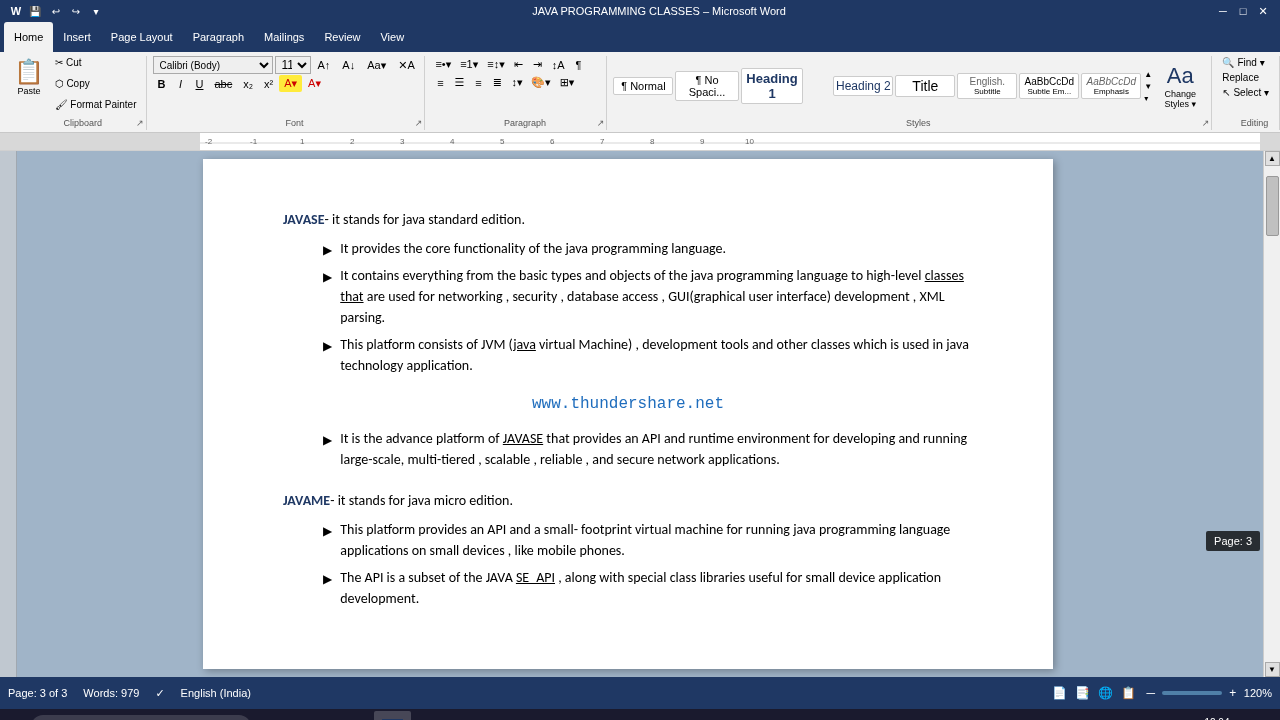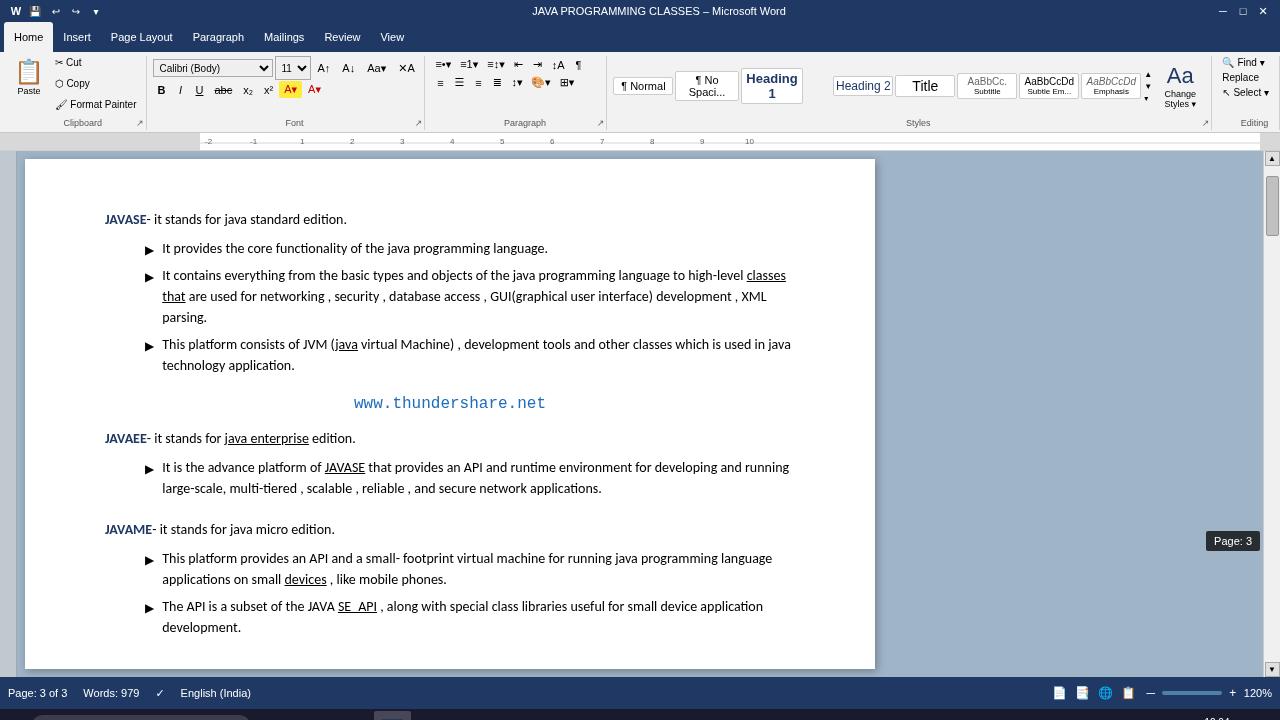"11" .font-size-select { font-size: 10px -> 12px; height: 24px -> 18px }
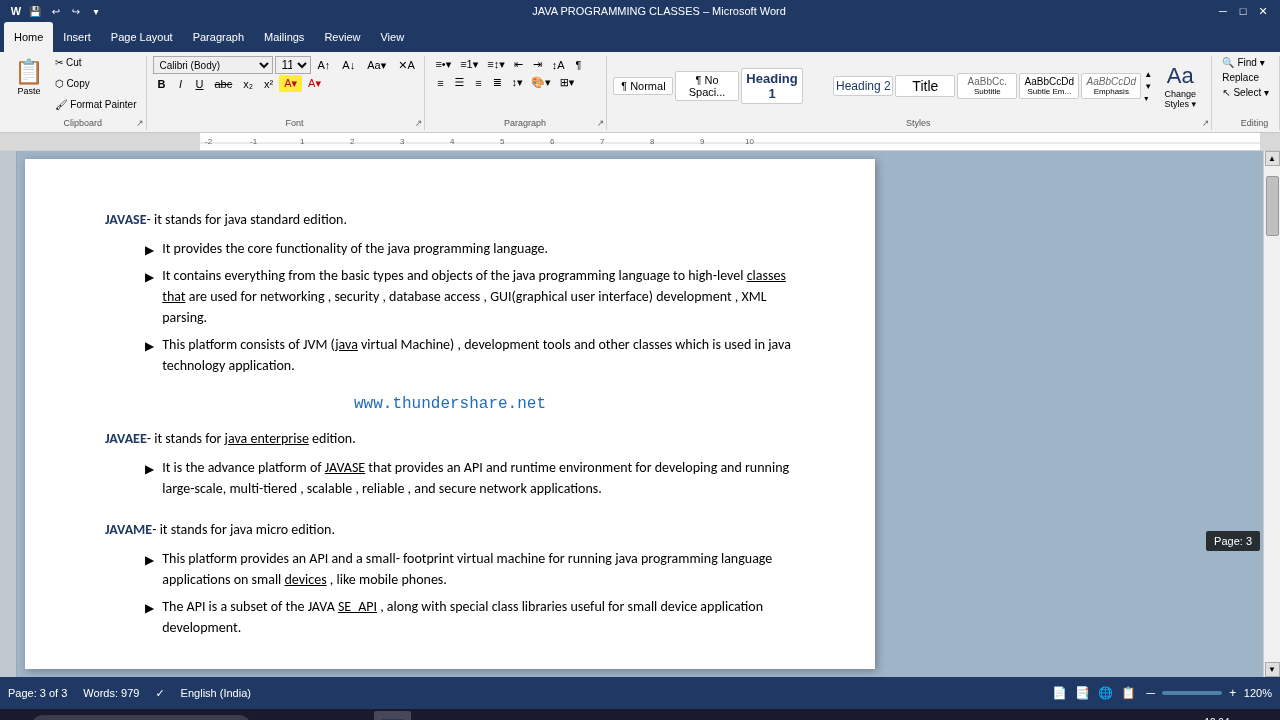"AaBbCc." div { text: AaBbCc -> English }
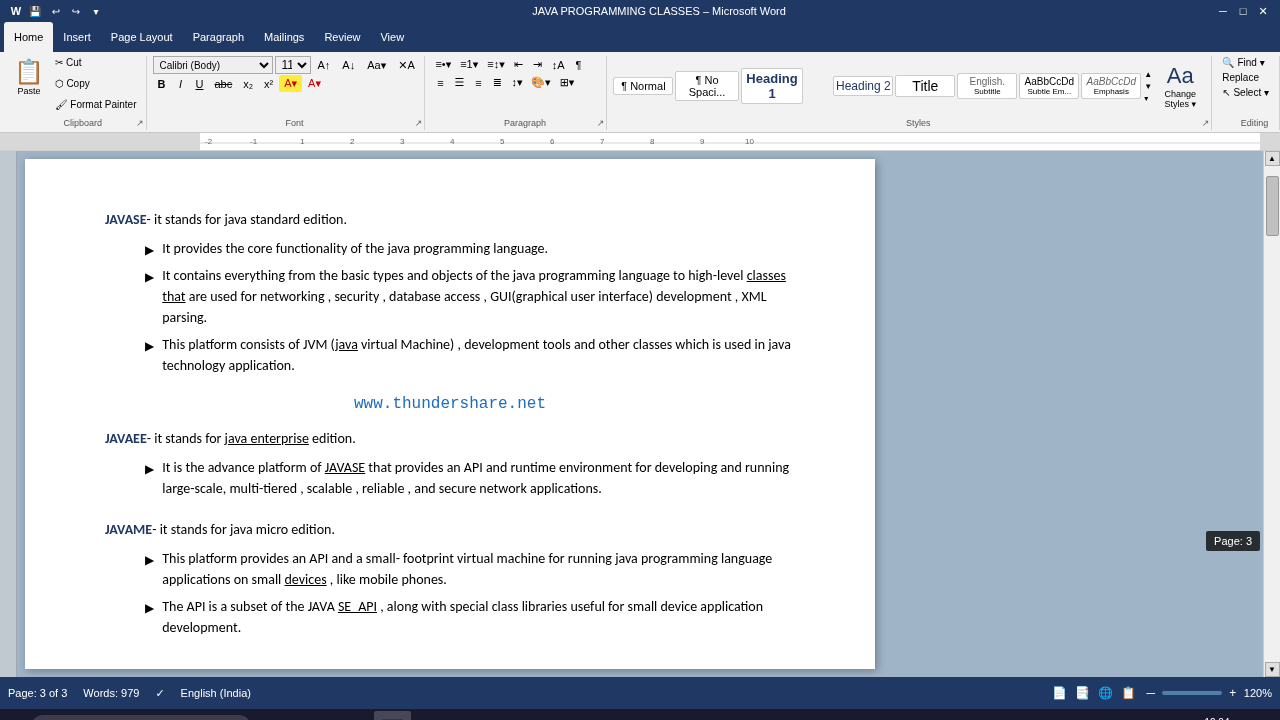"JAVASE- it stands for java" div { justify-content: flex-start -> center }
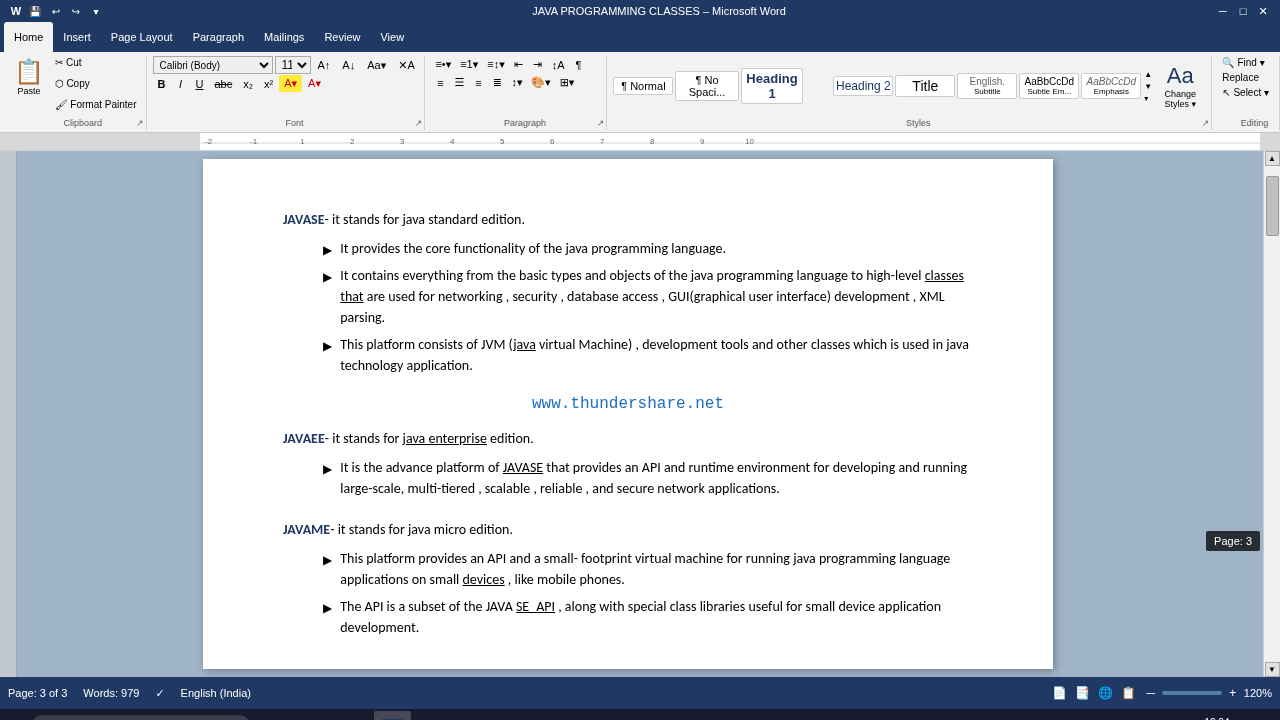"JAVAEE- it stands for java" div { html: <div> <span>JAVAEE</span><span>- it stands for <span>java enterprise</span> edition.</span> </div> -> none }
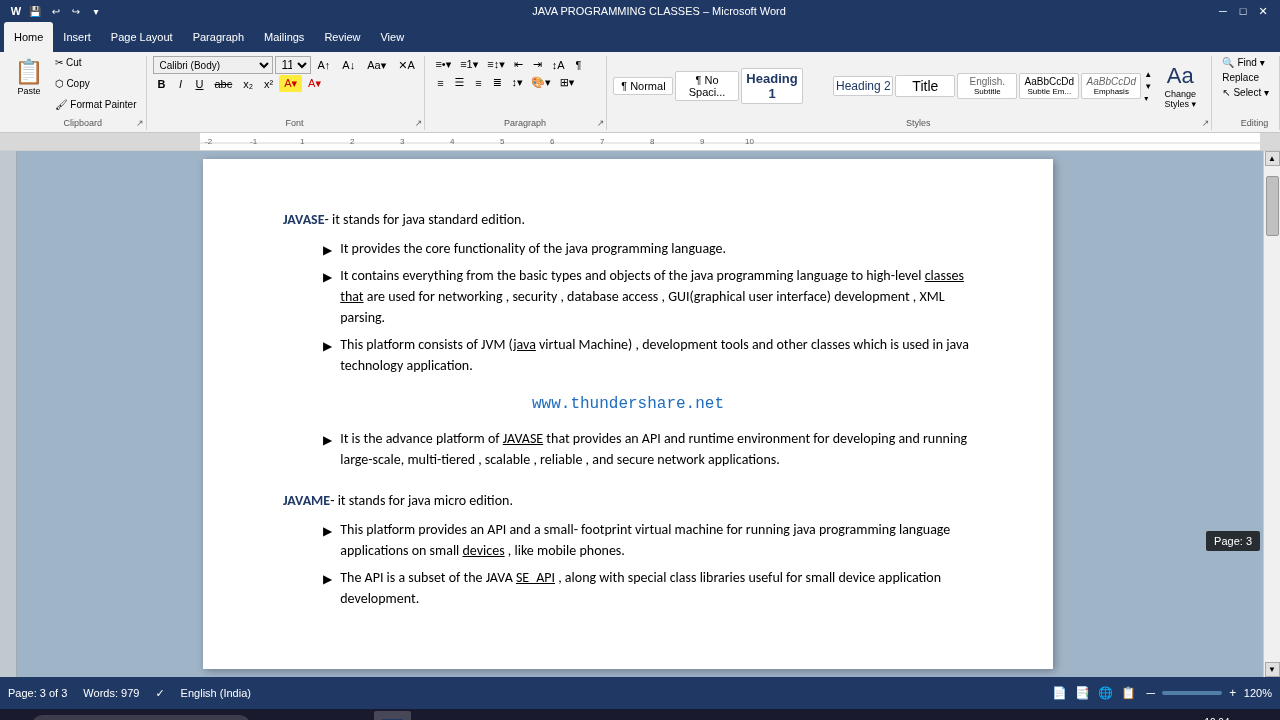"devices" span { text-decoration: underline -> none }
